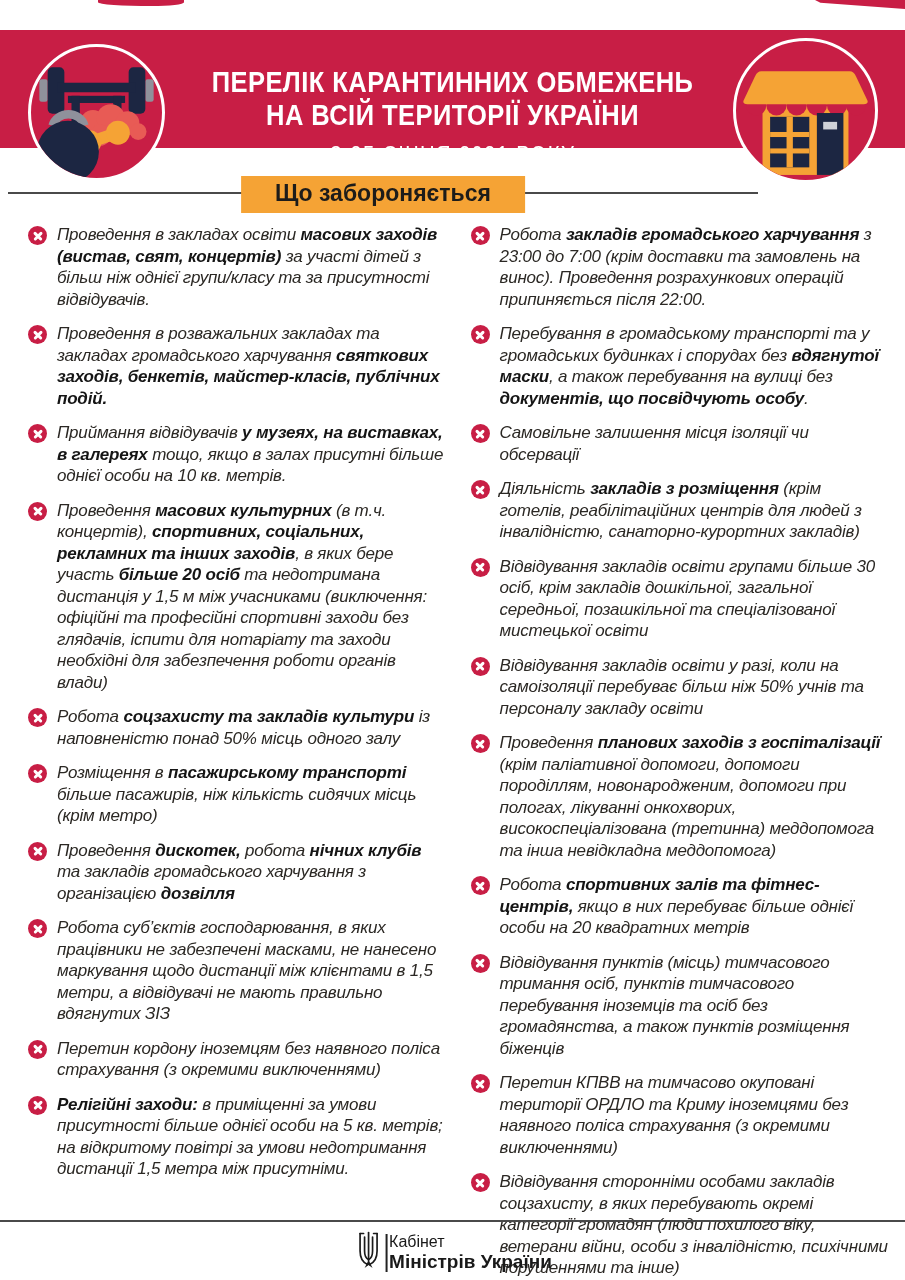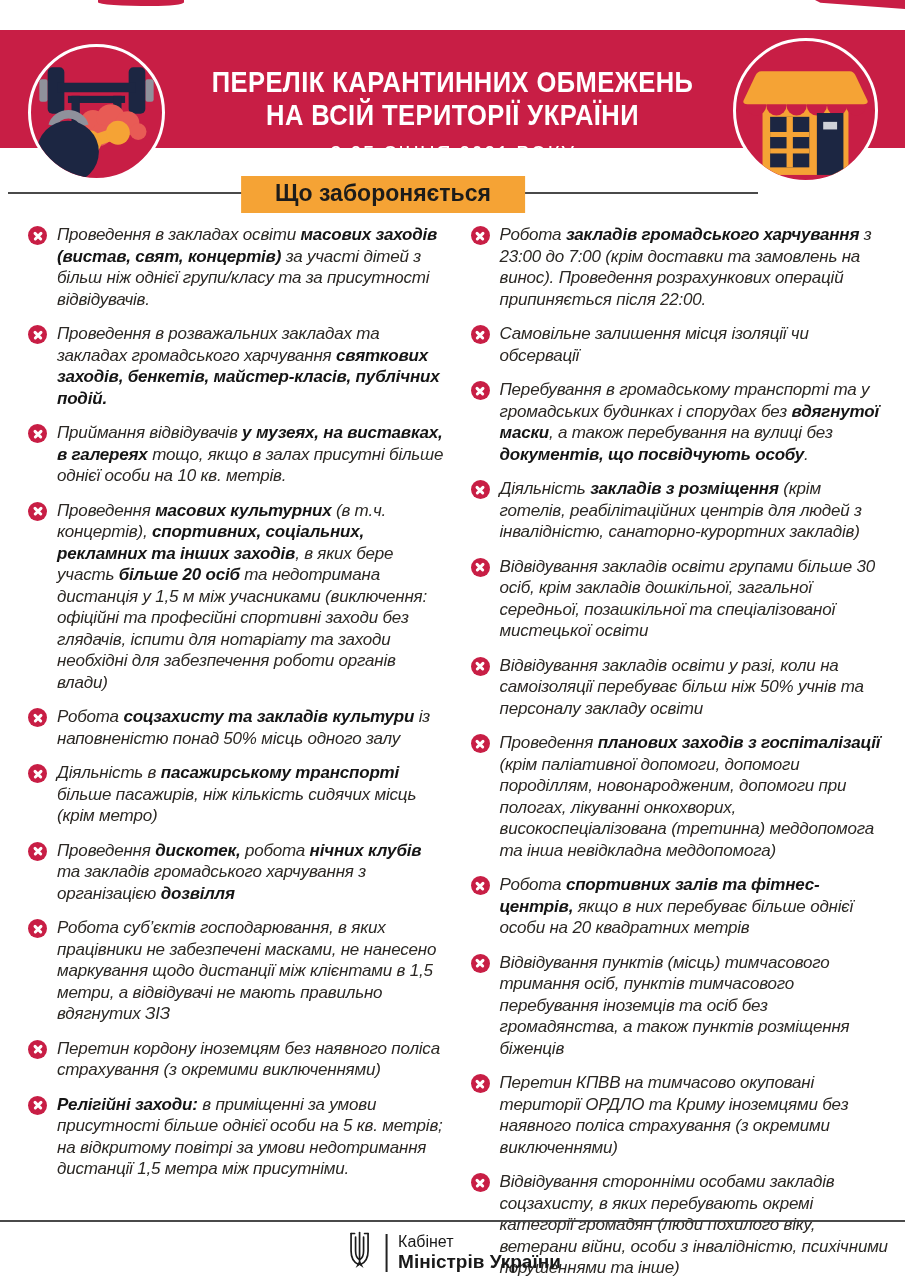"Самовільне залишення місця ізоляції чи" div.item { order: before "Перебування в громадському транспорті та" -> after "Перебування в громадському транспорті та" }
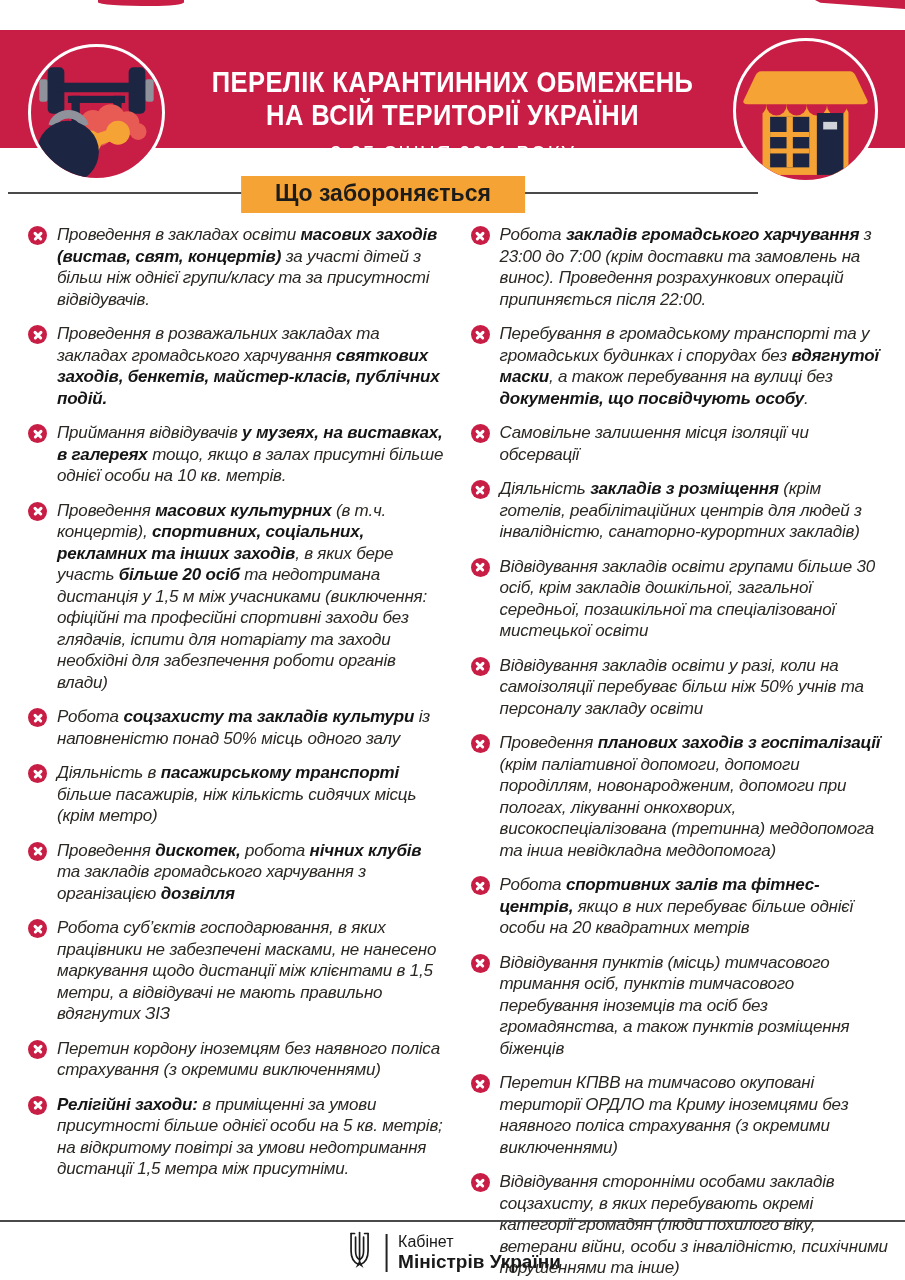"Діяльність в" span { text: Діяльність -> Розміщення }
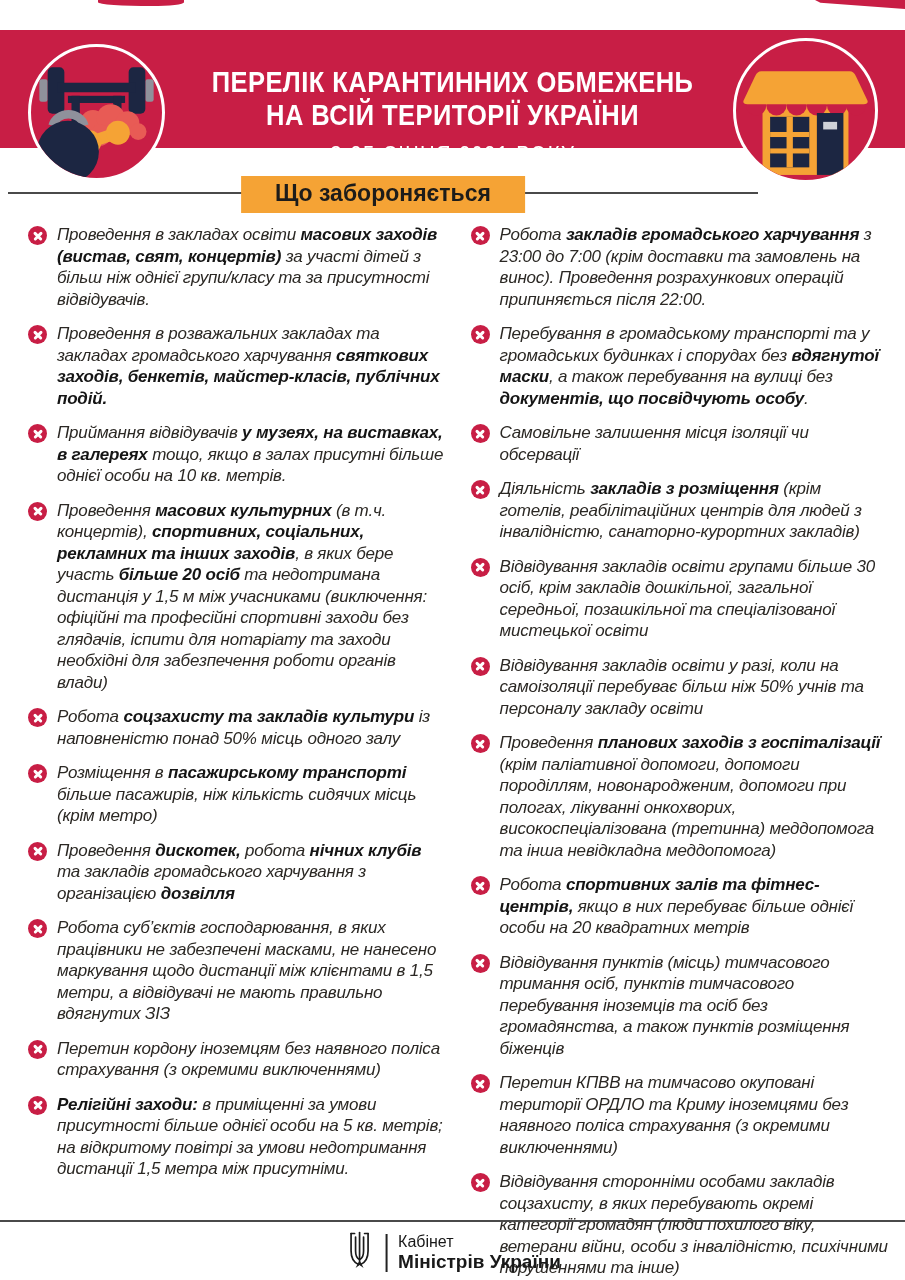"Кабінет" .brand { gap: 11px -> 2px }
